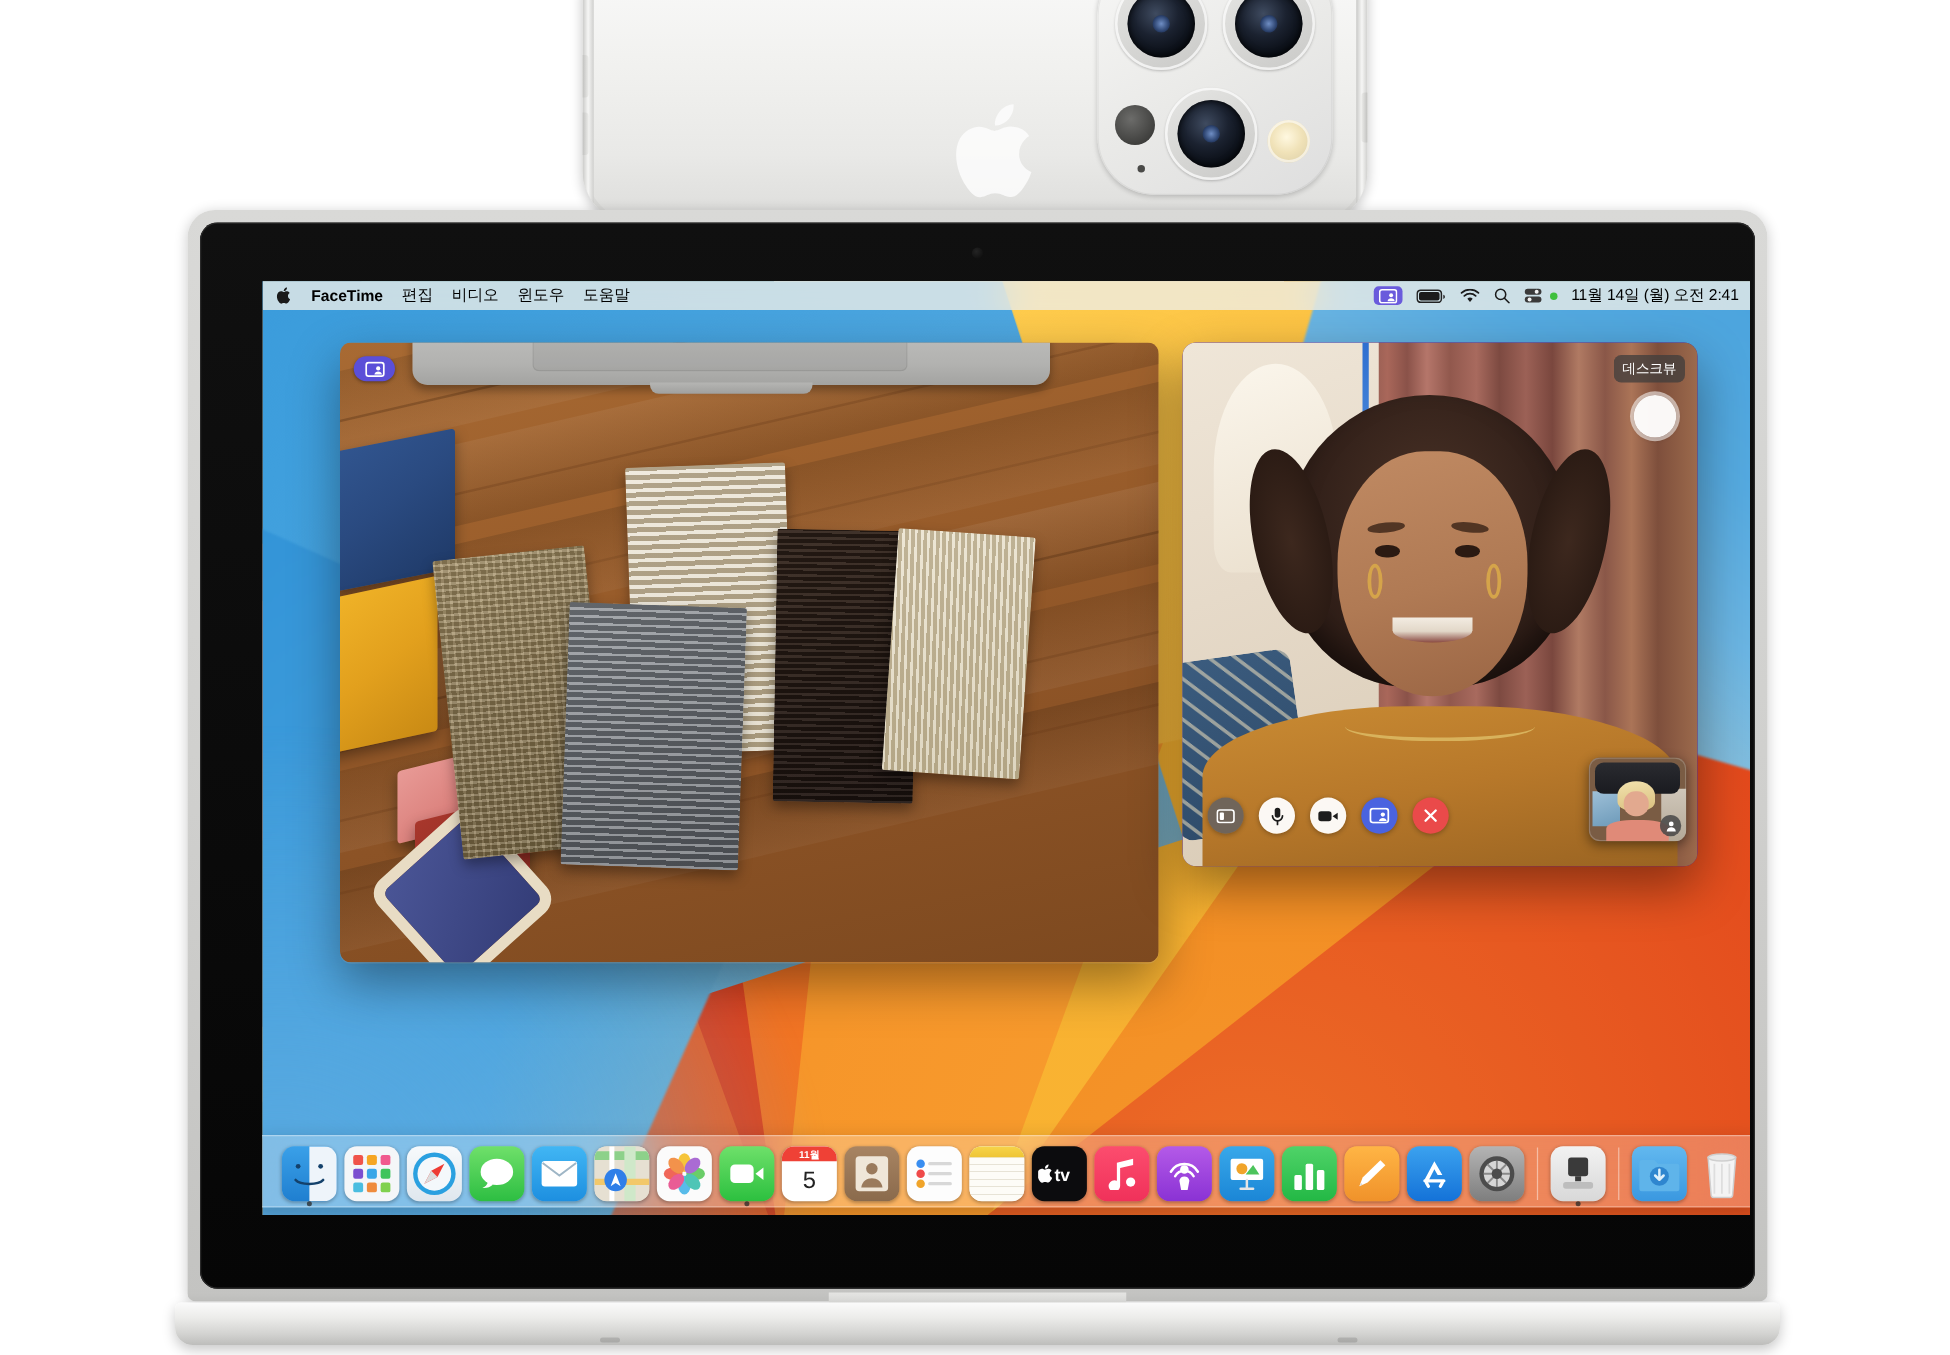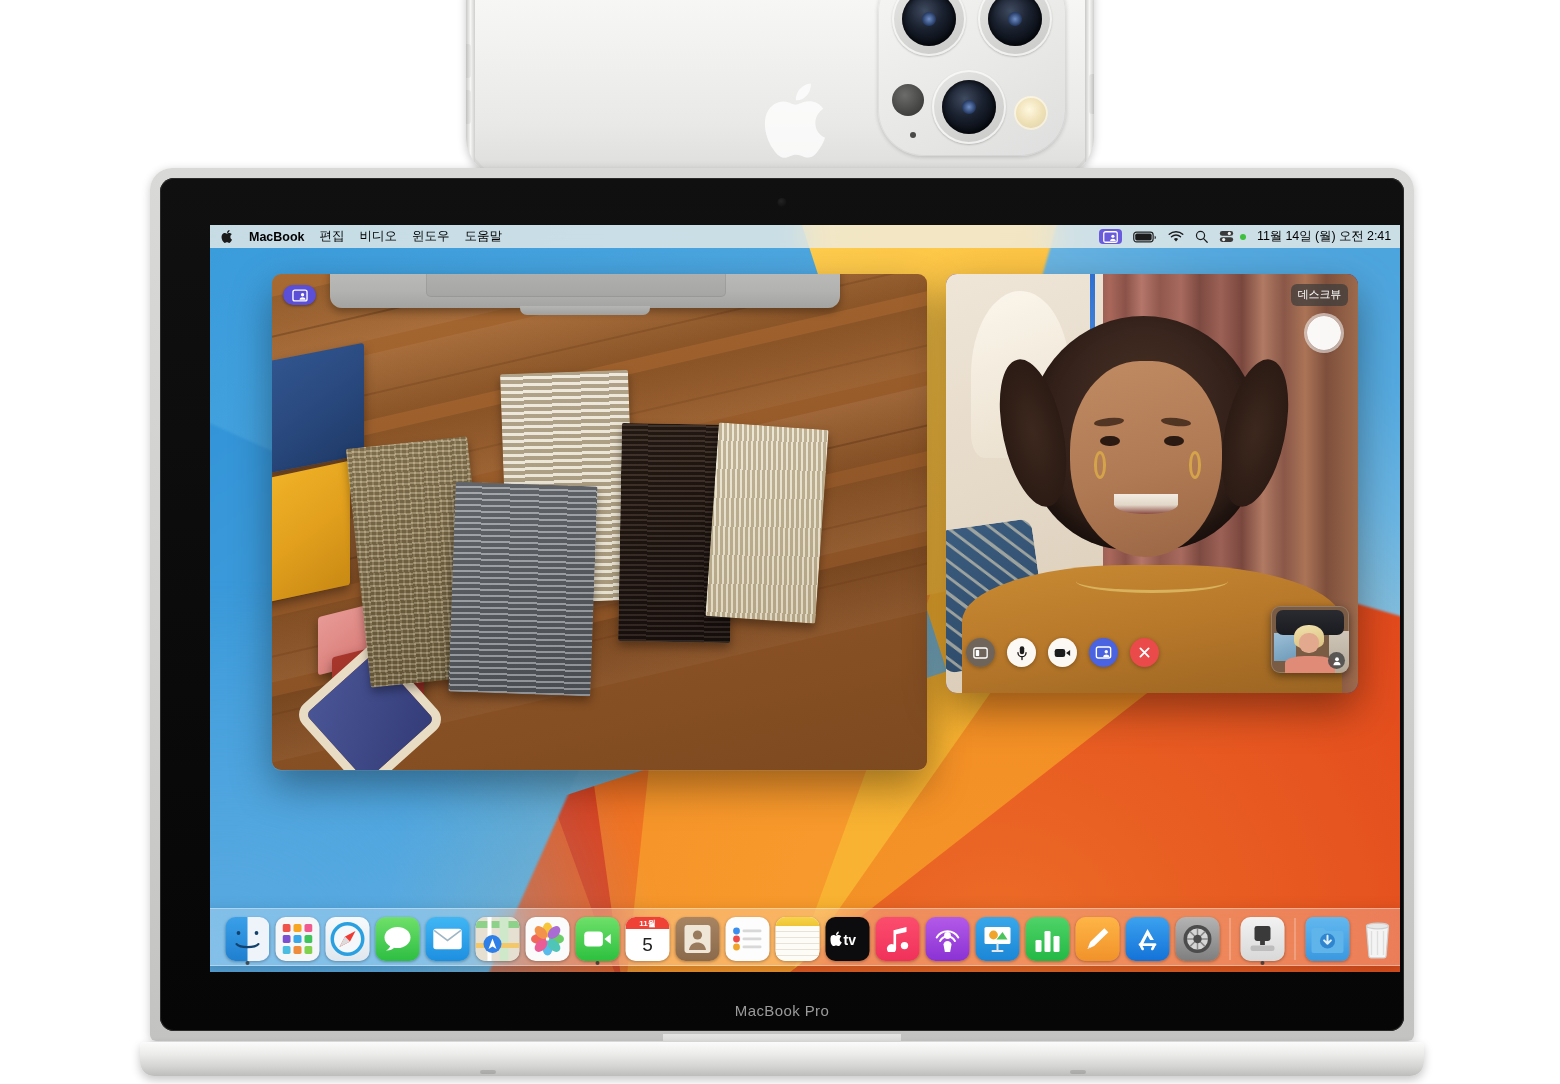"MacBook" span.mi { text: MacBook -> FaceTime }
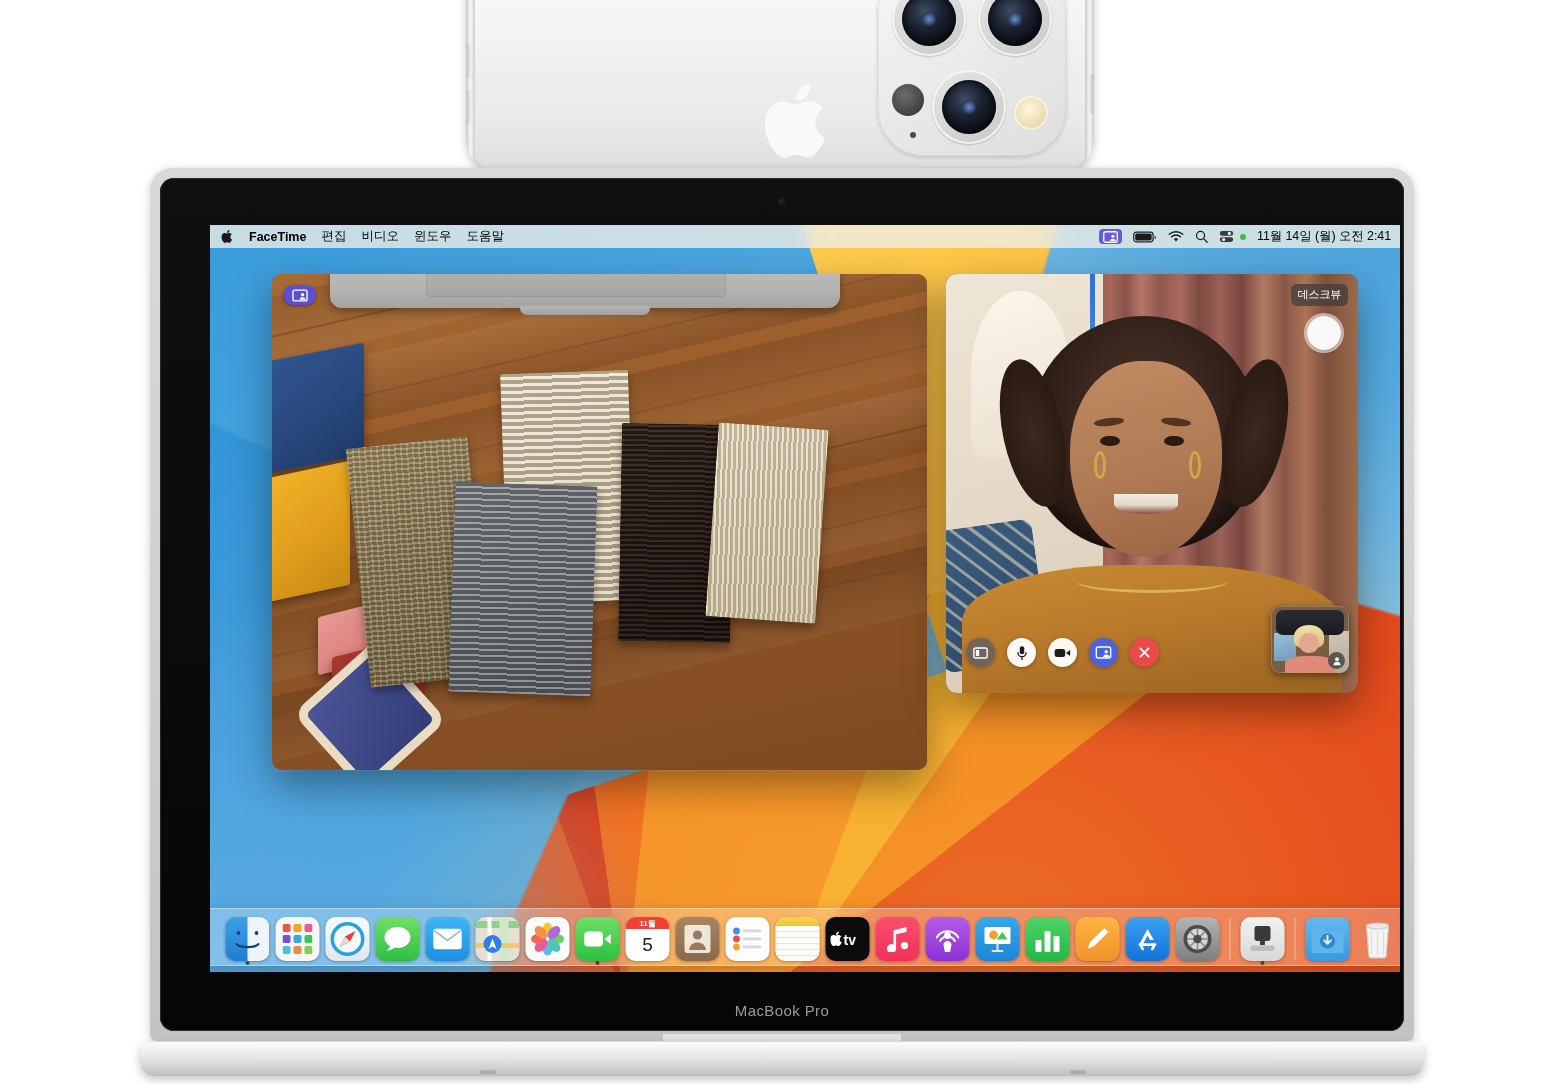"MacBook Pro" div { html: <div>MacBook Pro</div> -> none }
